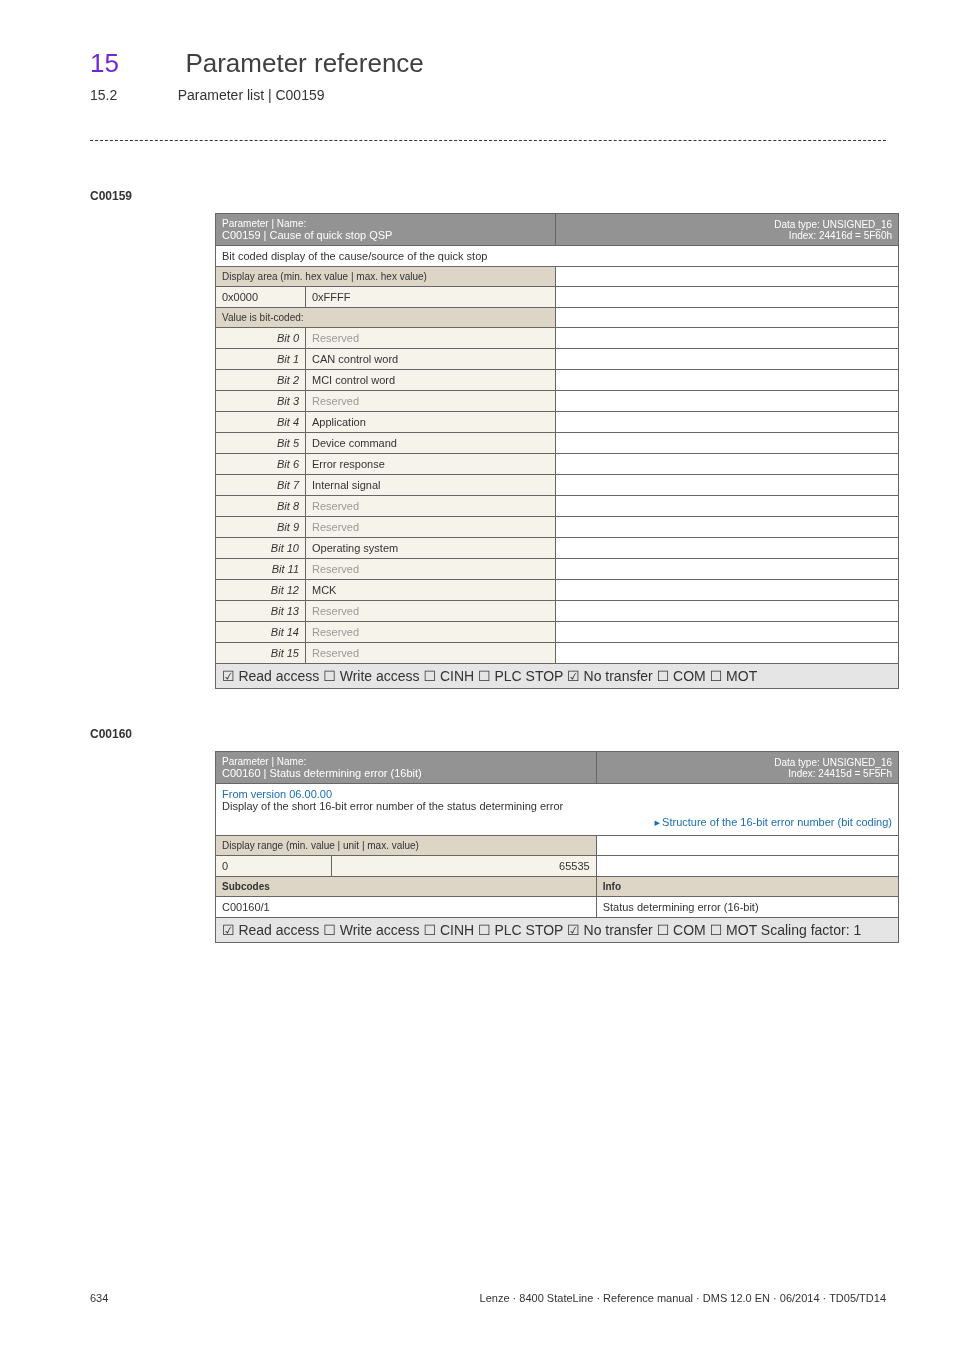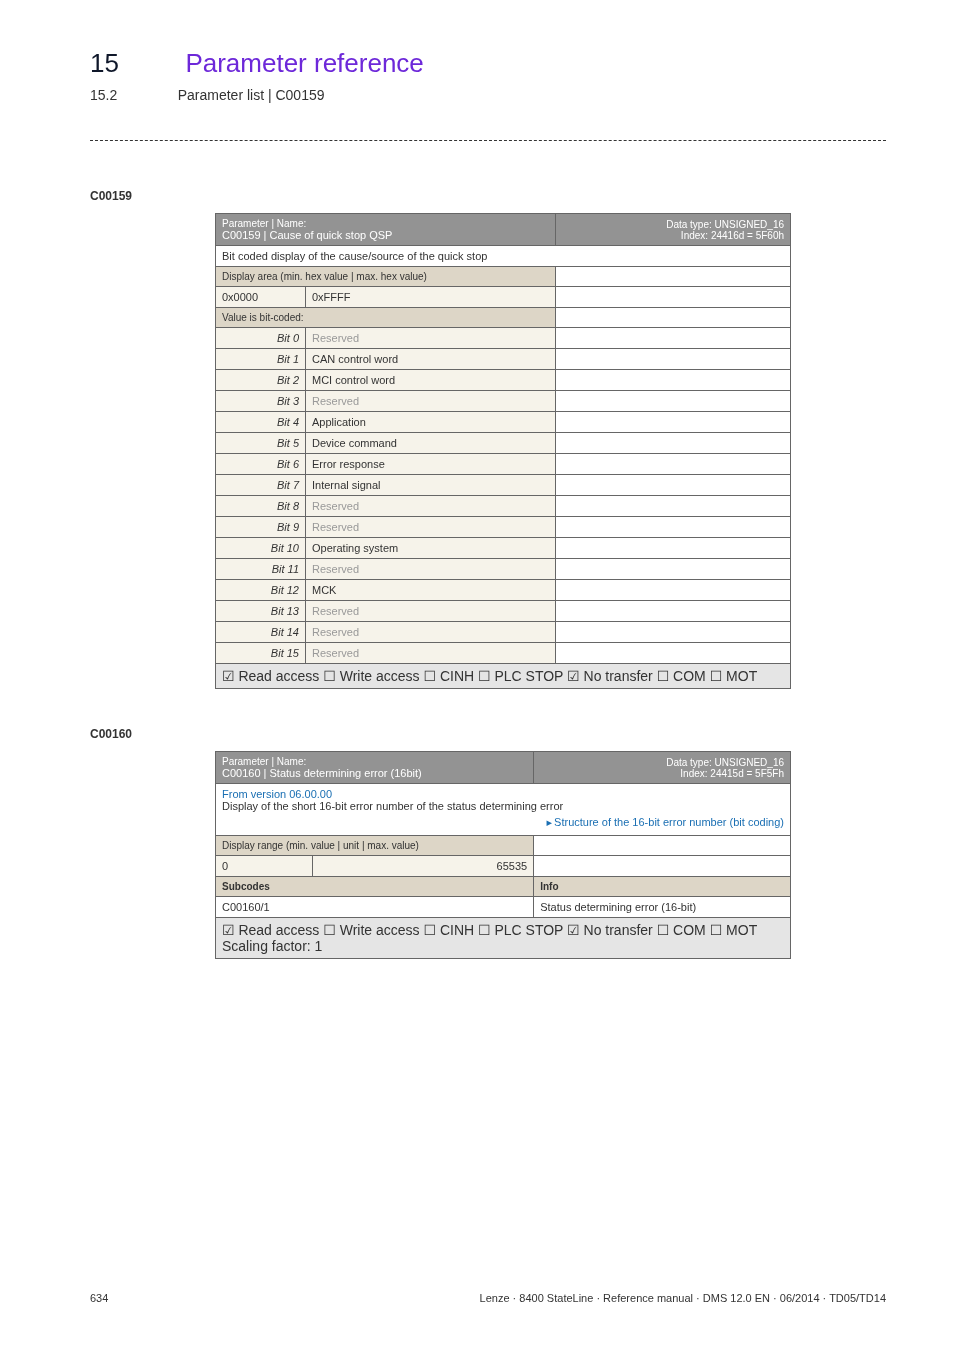"15" .chapter-number { color: #0f172a -> #6d28d9 }
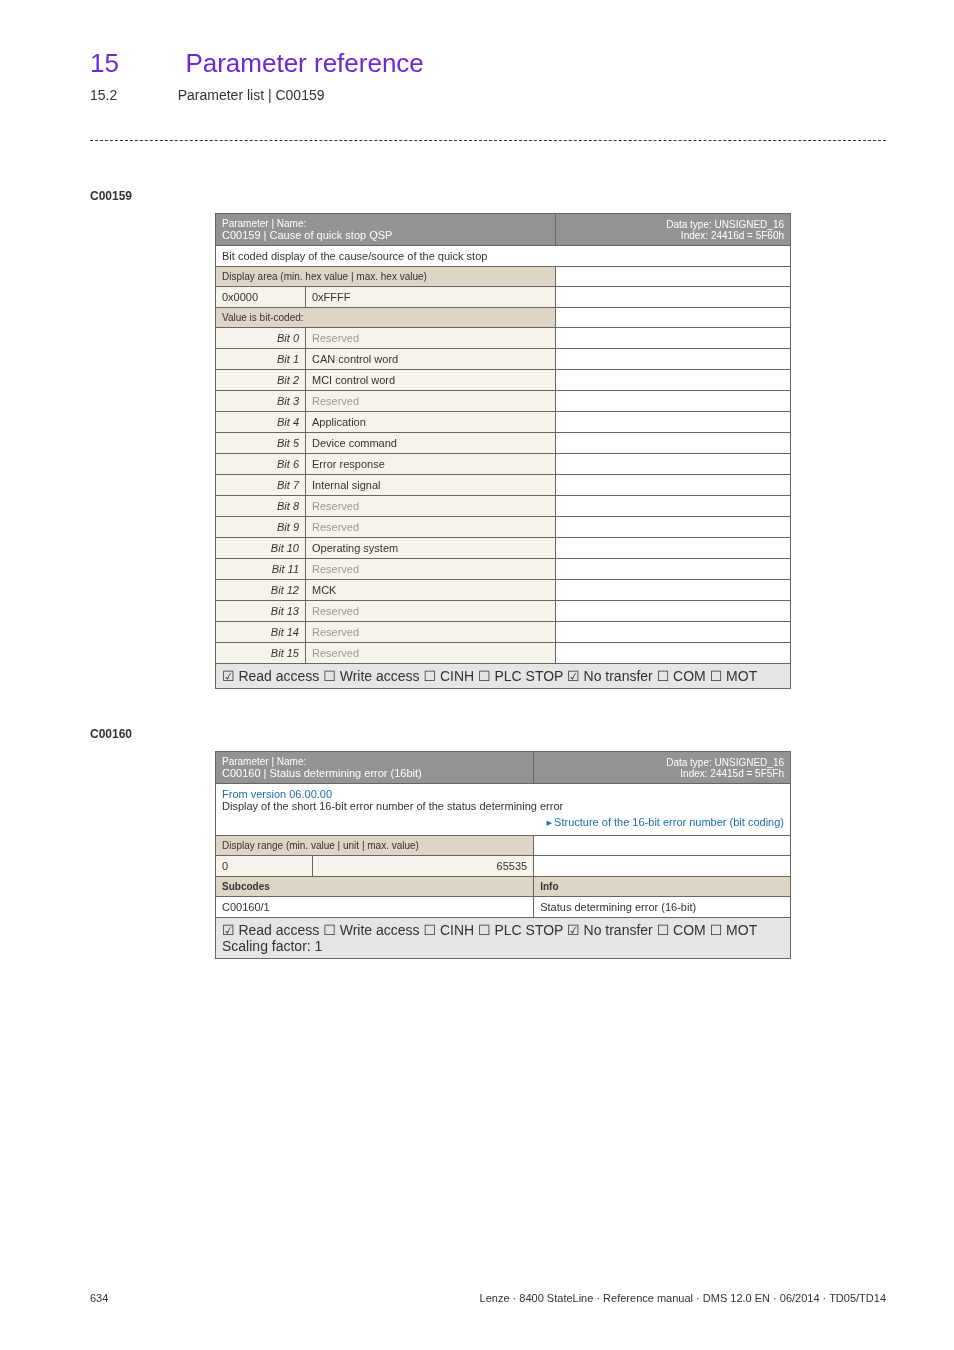"Parameter reference" .chapter-title { color: #6d28d9 -> #404040 }
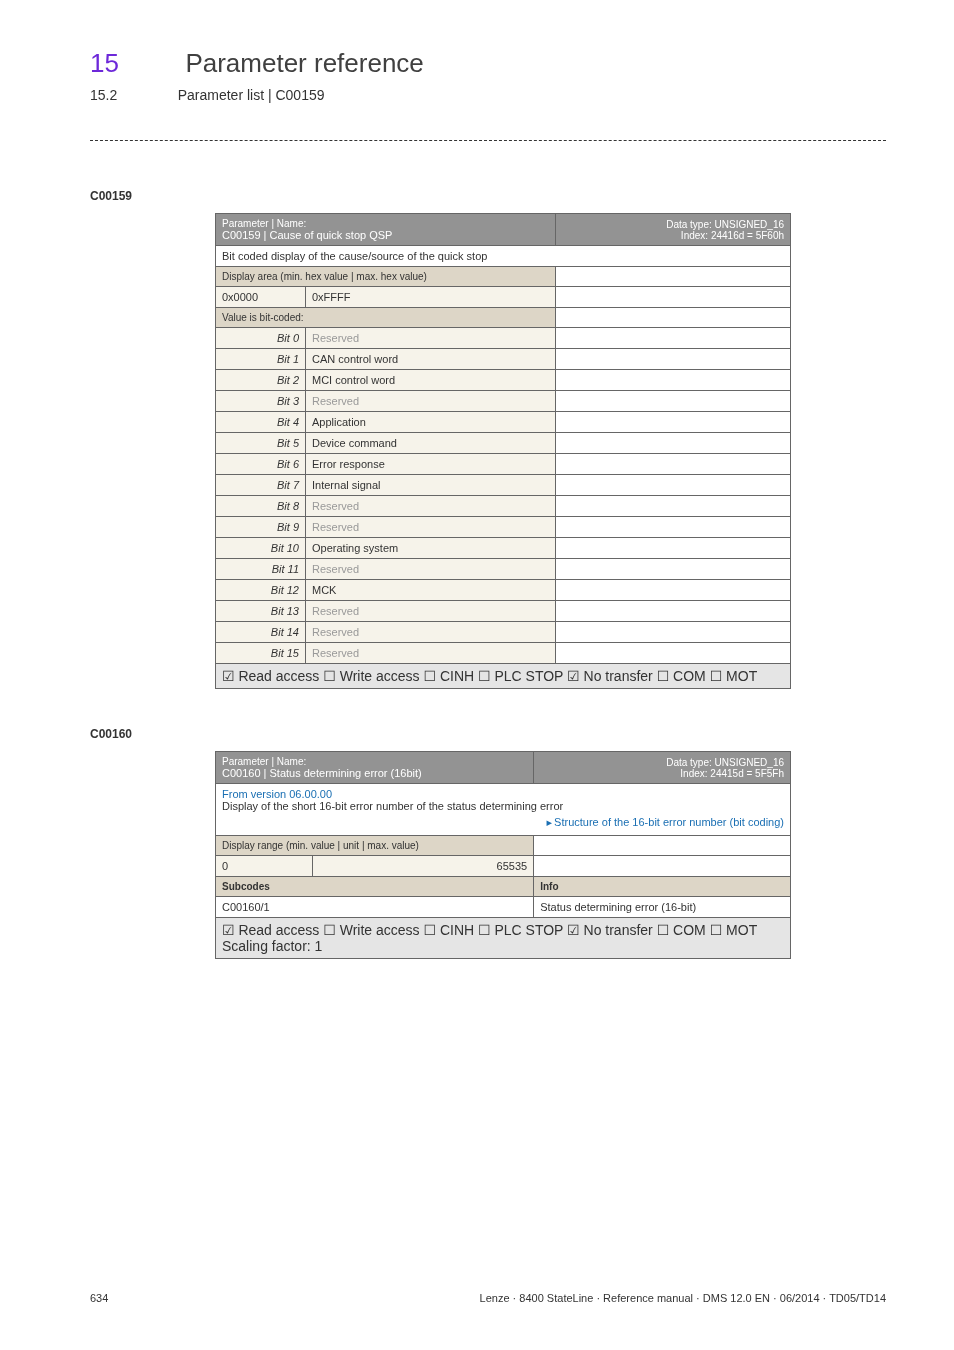"Parameter | Name:" table.param-table { width: 576px -> 684px }
